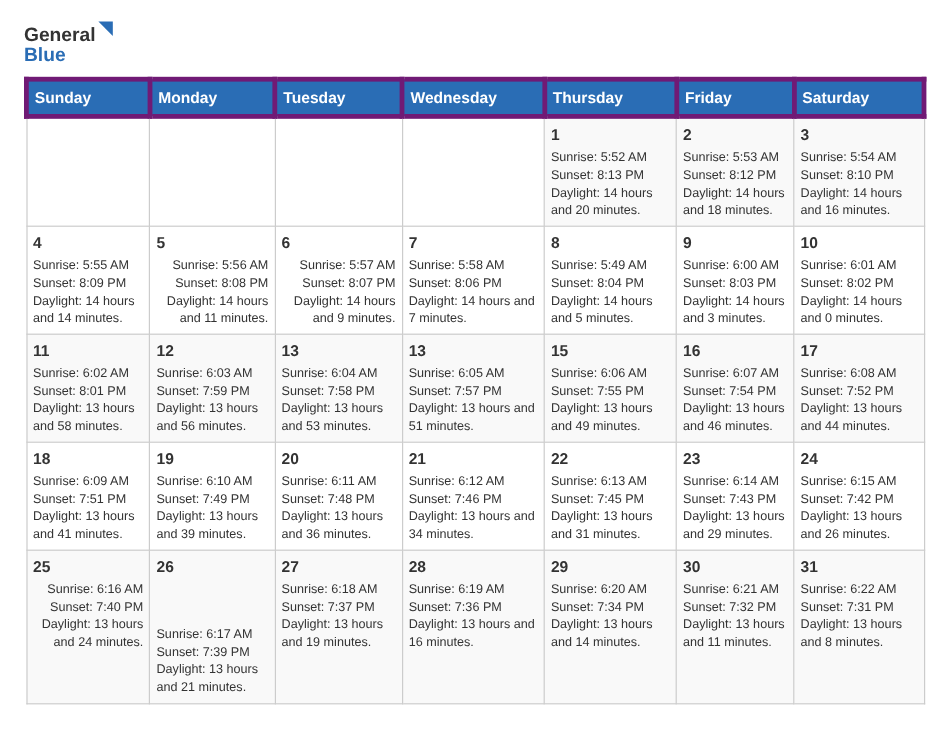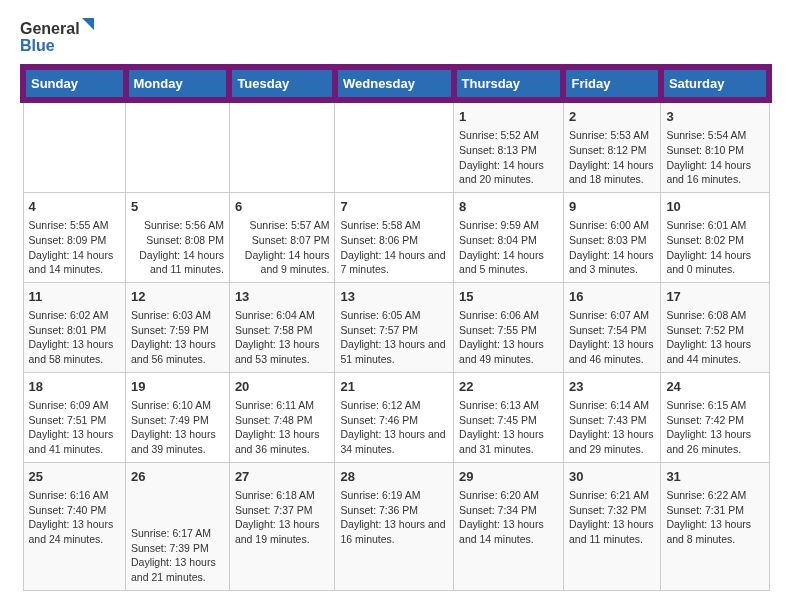"Sunday" thead tr th { border: 6px solid #701a75 -> 4px solid #701a75 }
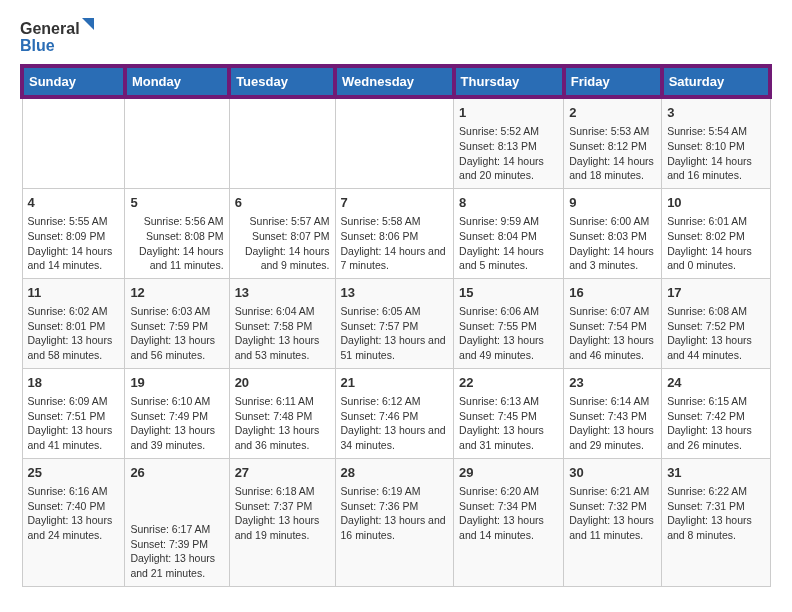"Sunrise: 9:59 AM" div.day-info { text: 9:59 -> 5:49 }
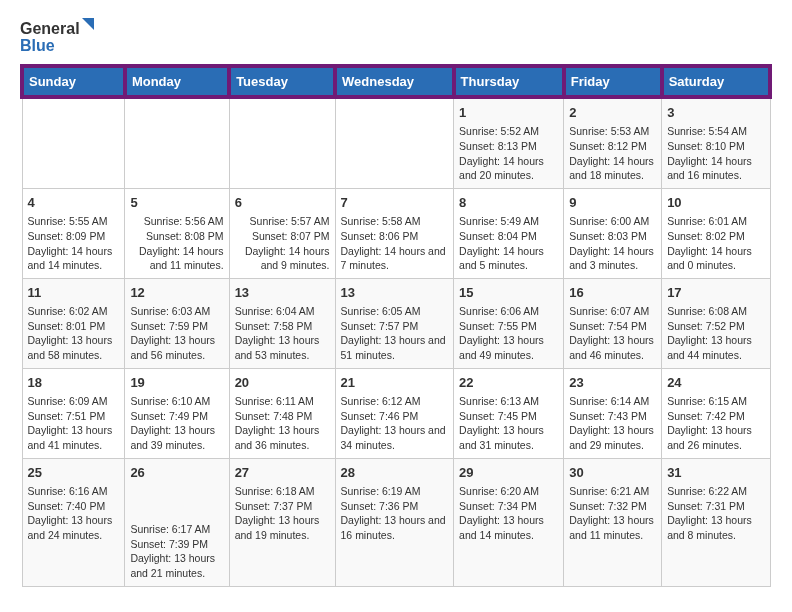"Sunrise: 6:16 AM" div.day-info { text-align: none -> right }
